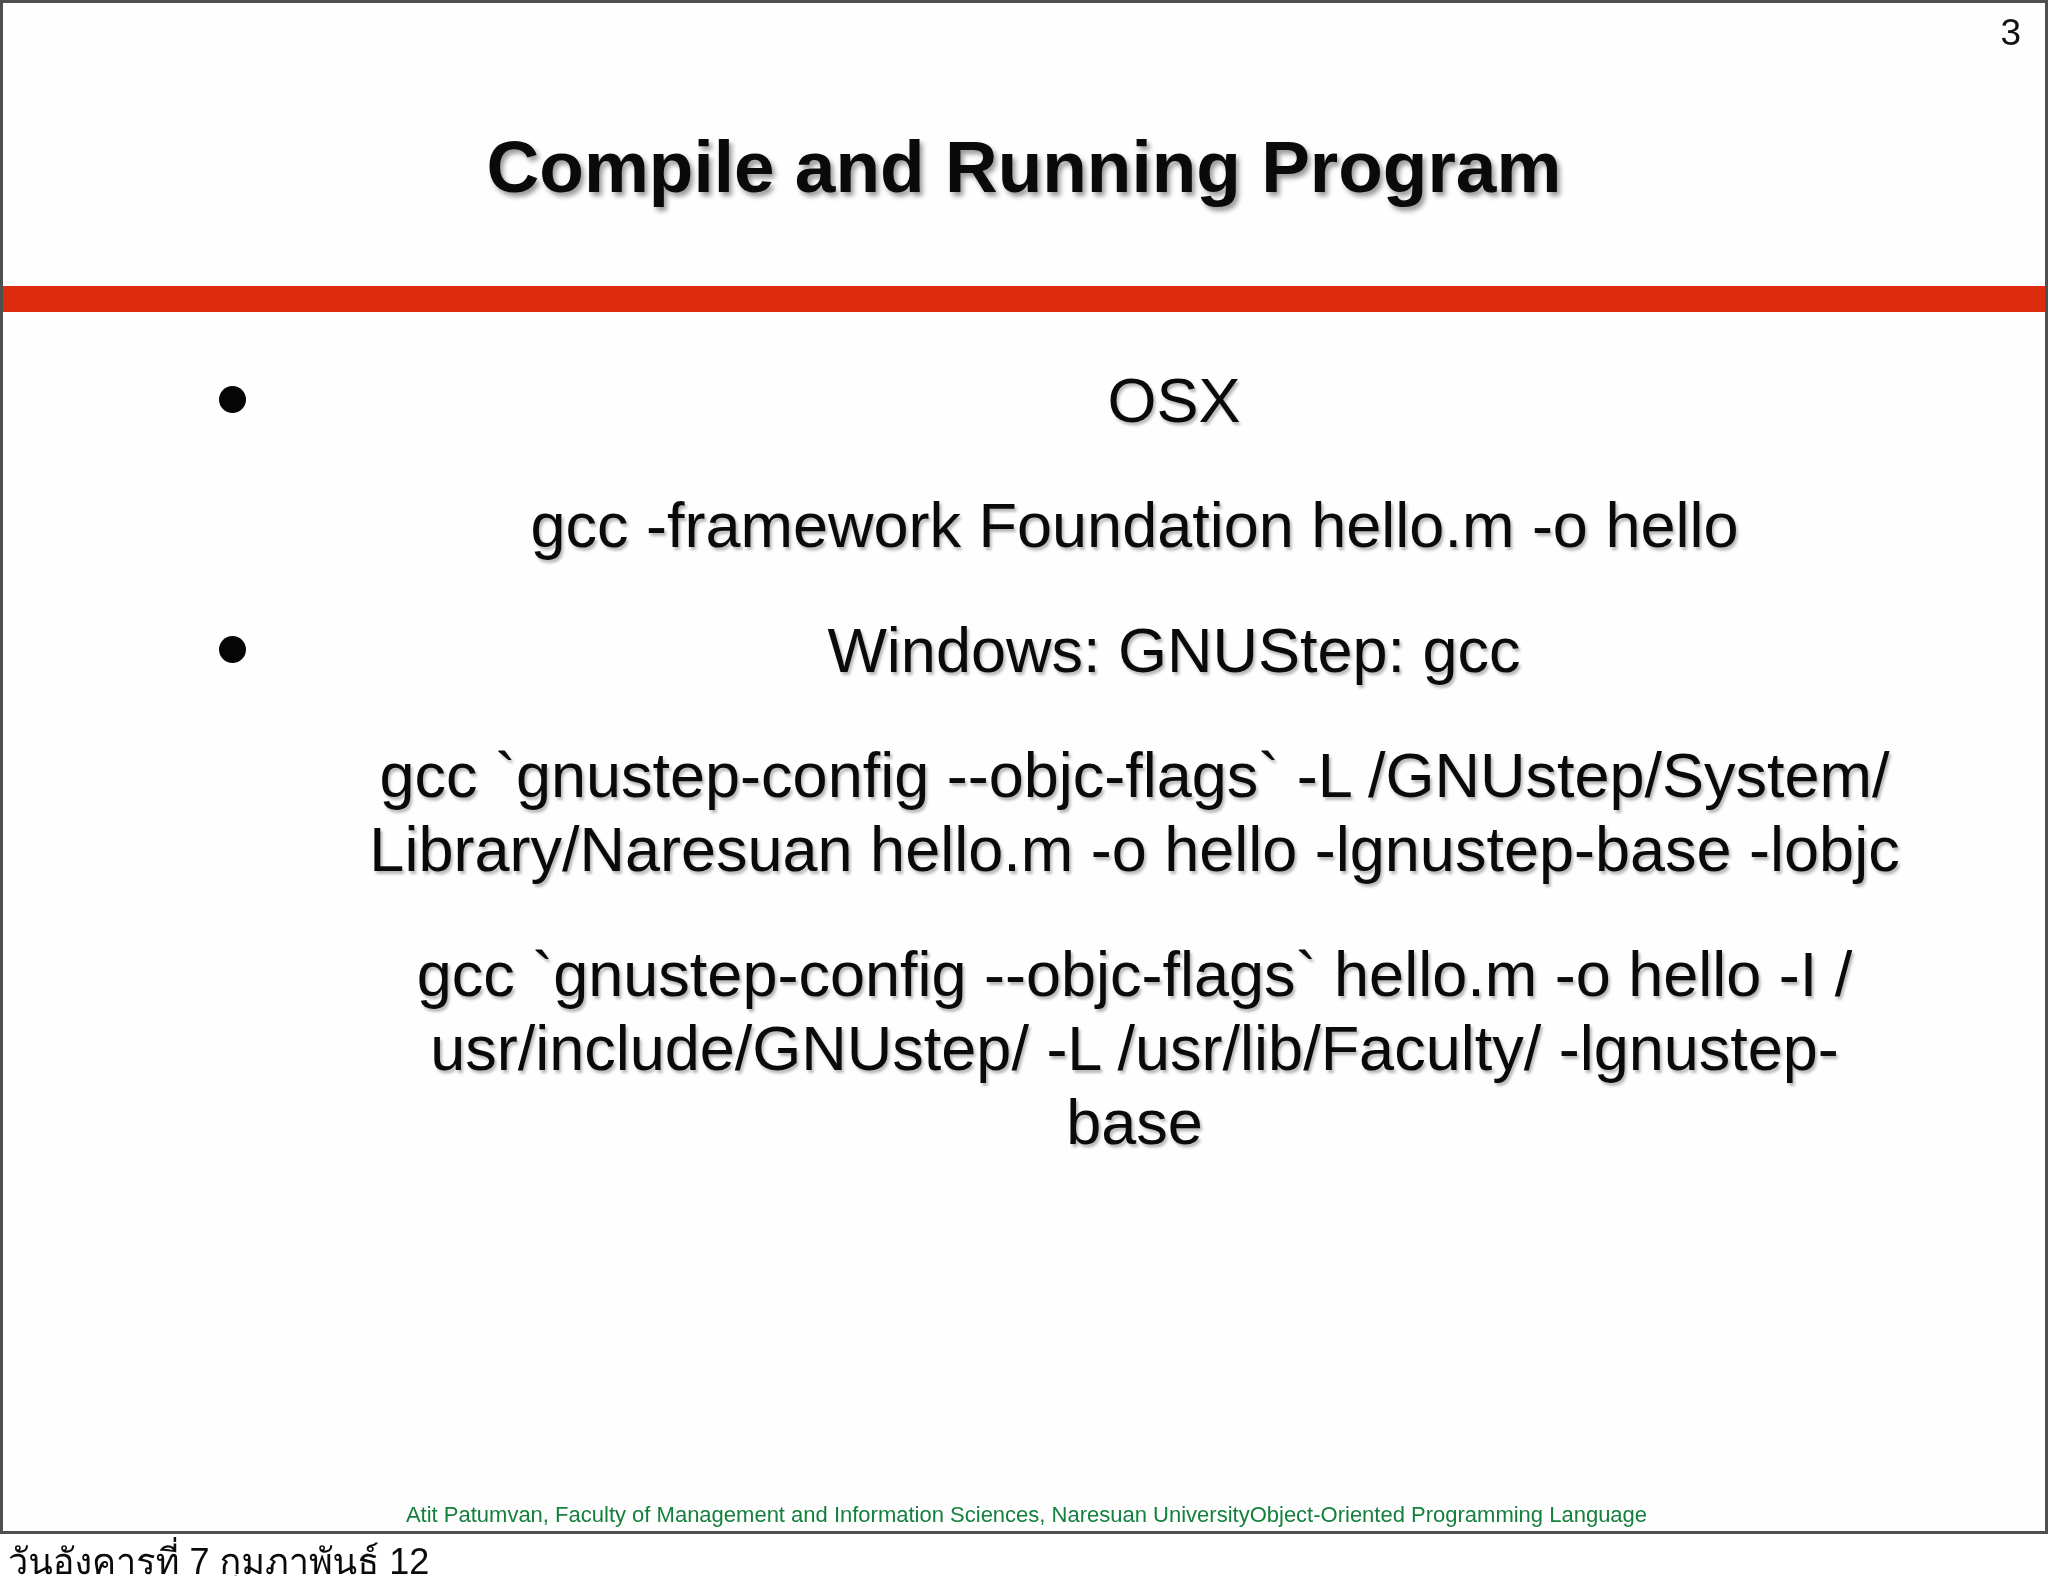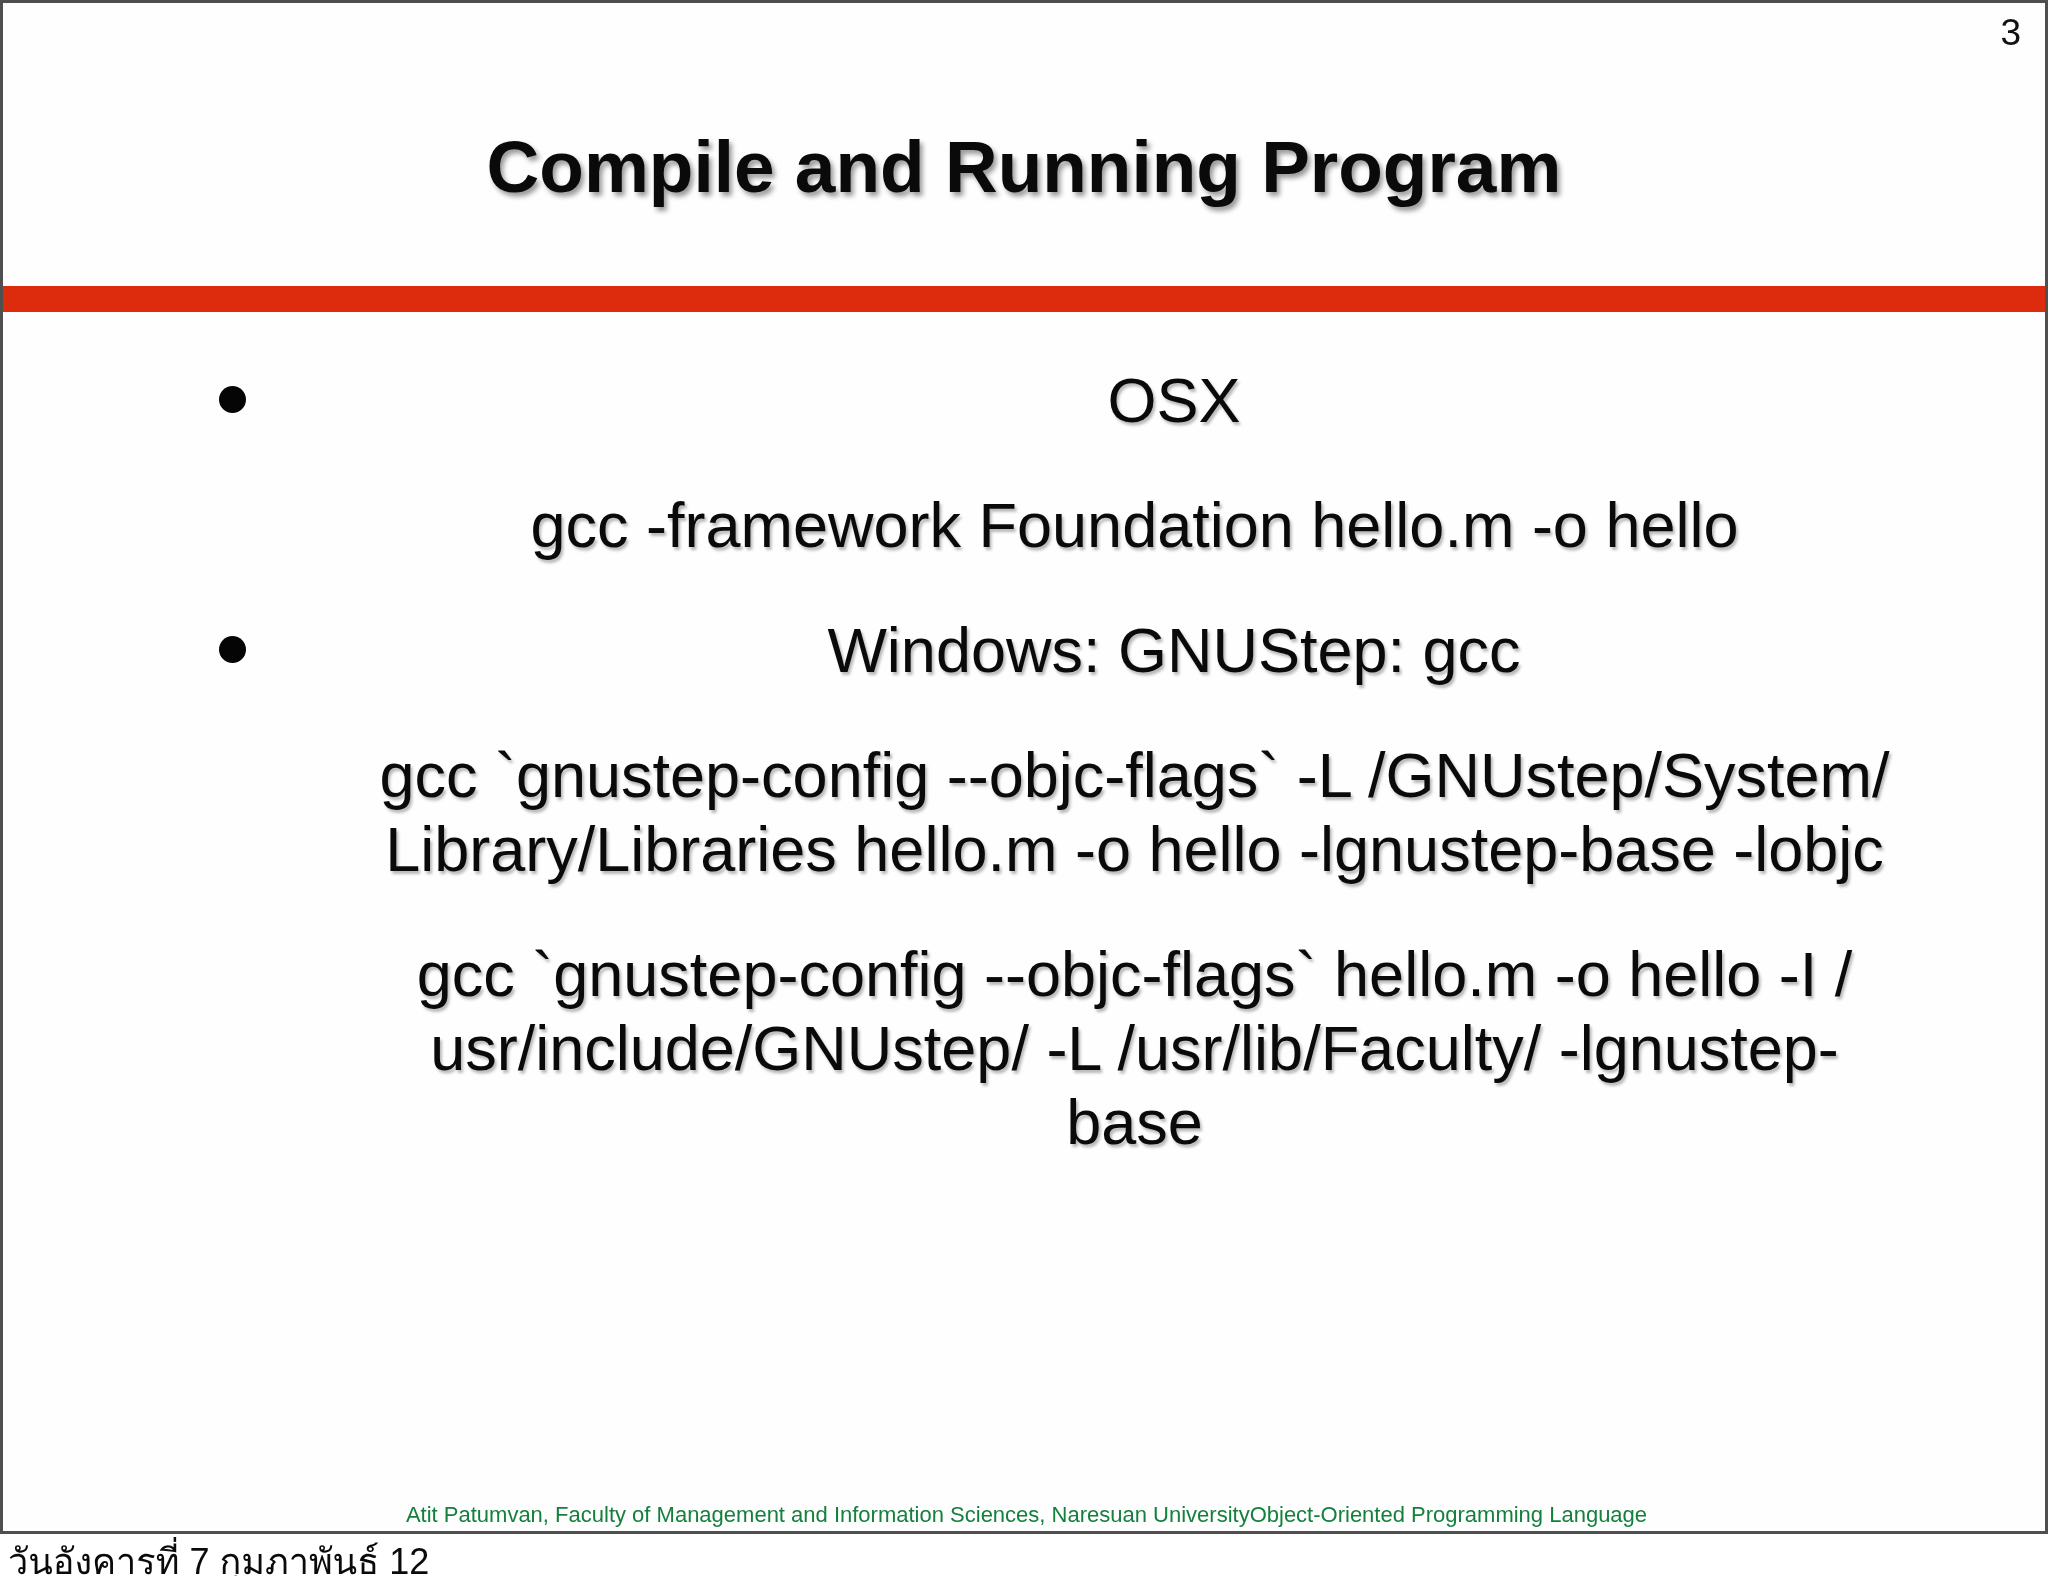"Library/Libraries hello.m -o hello" div { text: Library/Libraries -> Library/Naresuan }
